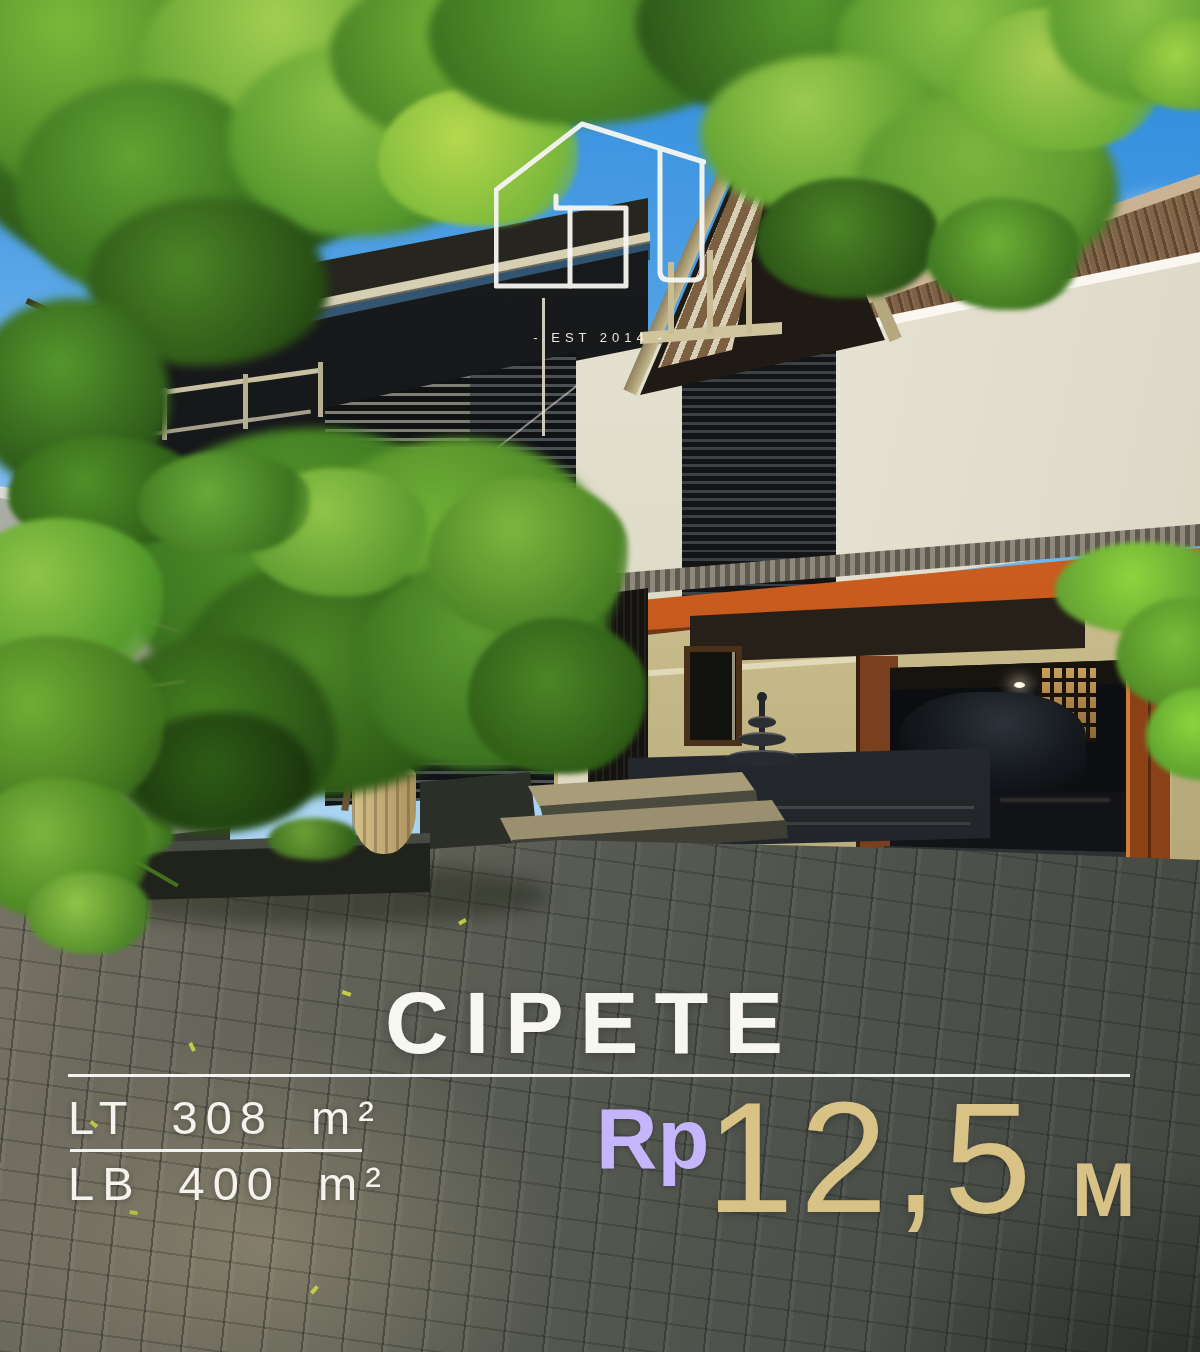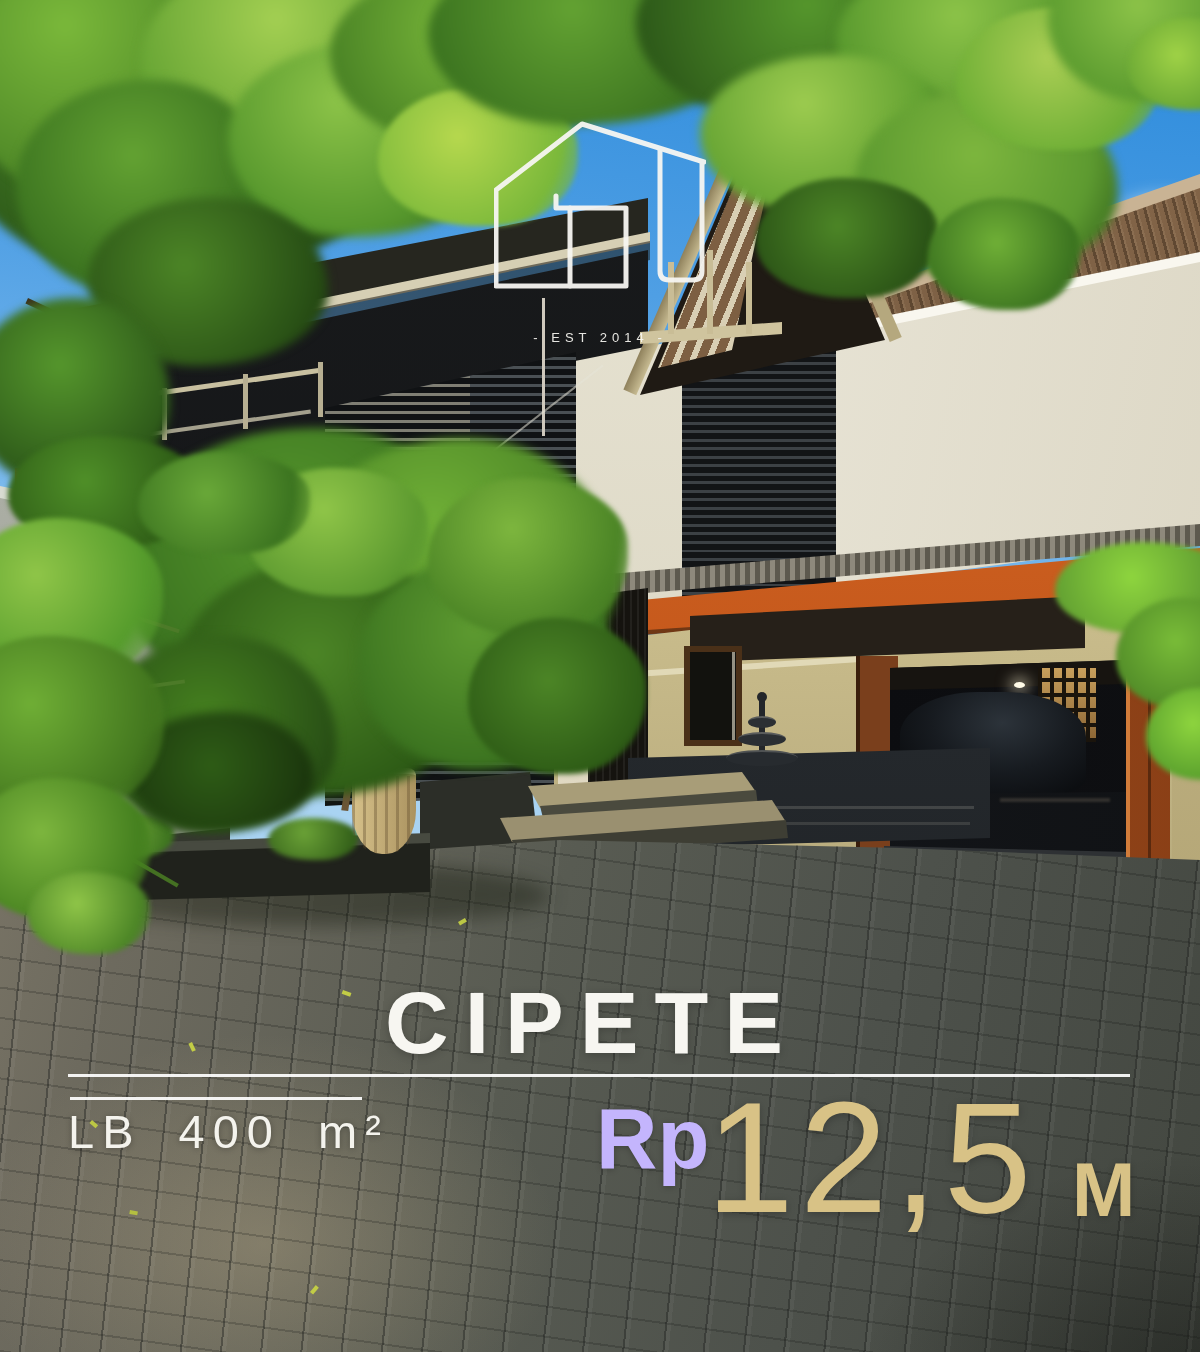"LT 308 m²" div.row { html: none -> <div>LT 308 m²</div> }
